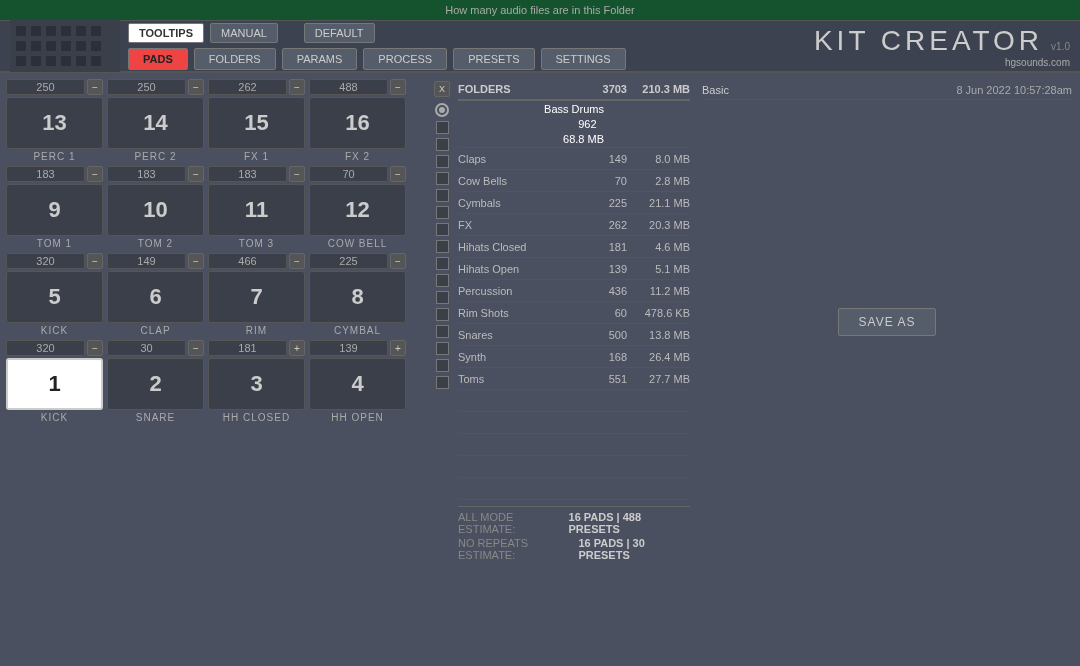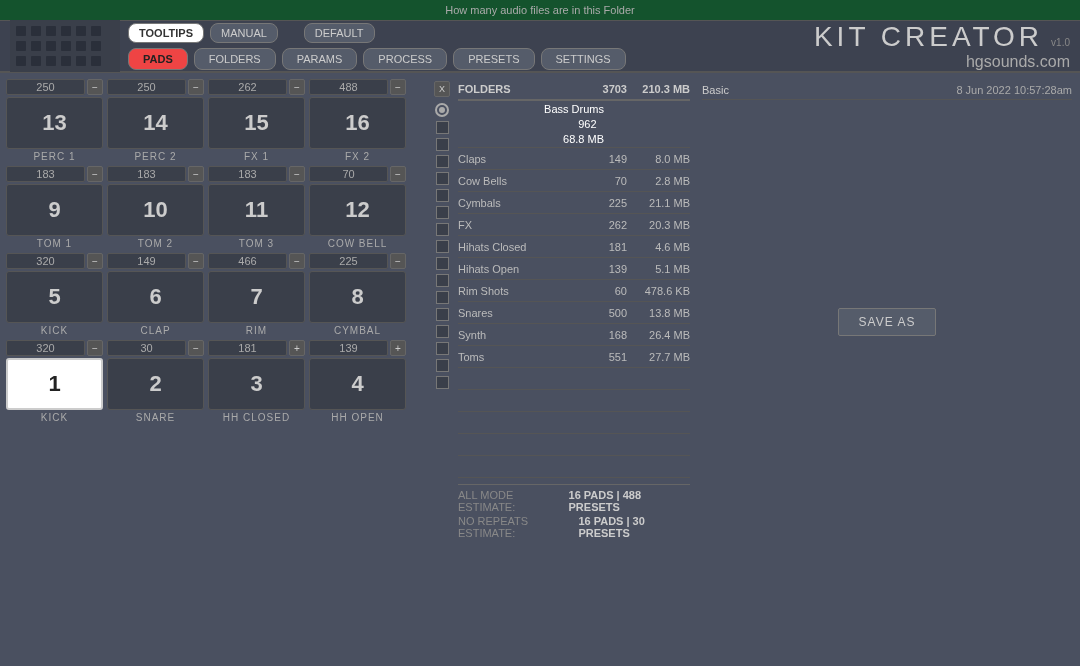"TOOLTIPS" .btn-header { border-radius: 8px -> 2px }
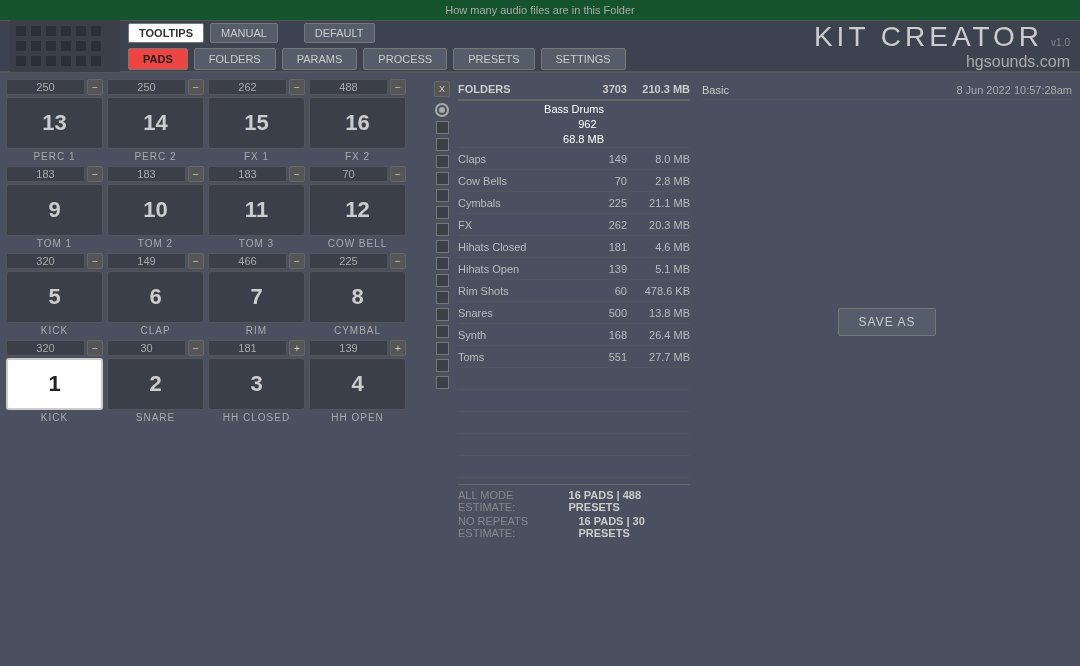"hgsounds.com" div { font-size: 16px -> 10px }
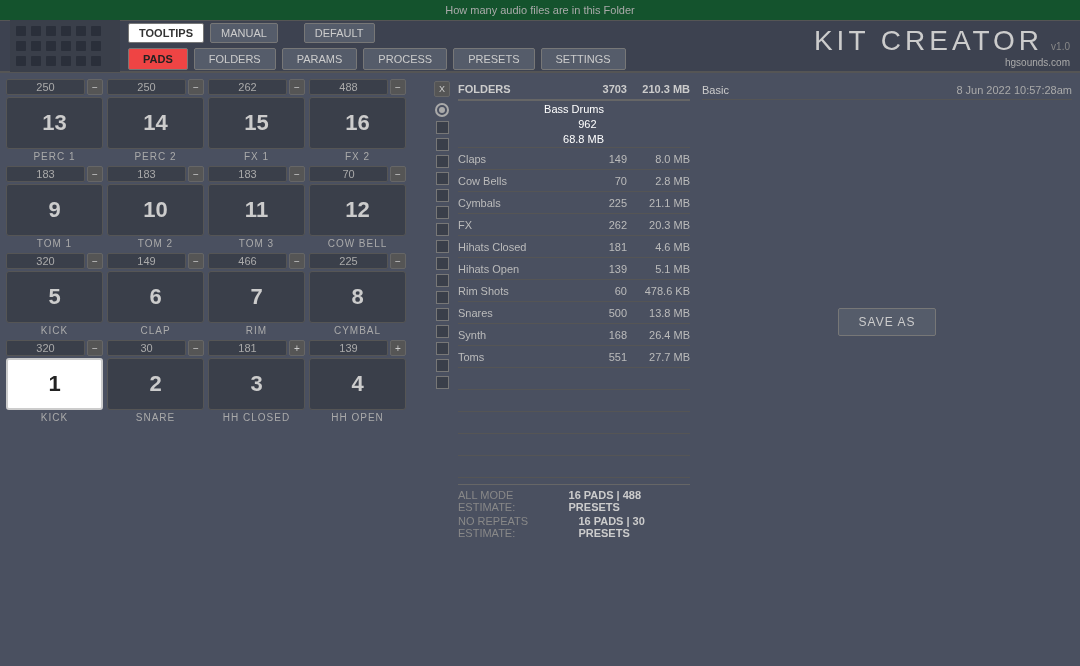"Percussion" div.folder-row { html: none -> <div> <span>Percussion</span> <span>436</span> <span>11.2 MB</span> </div> }
